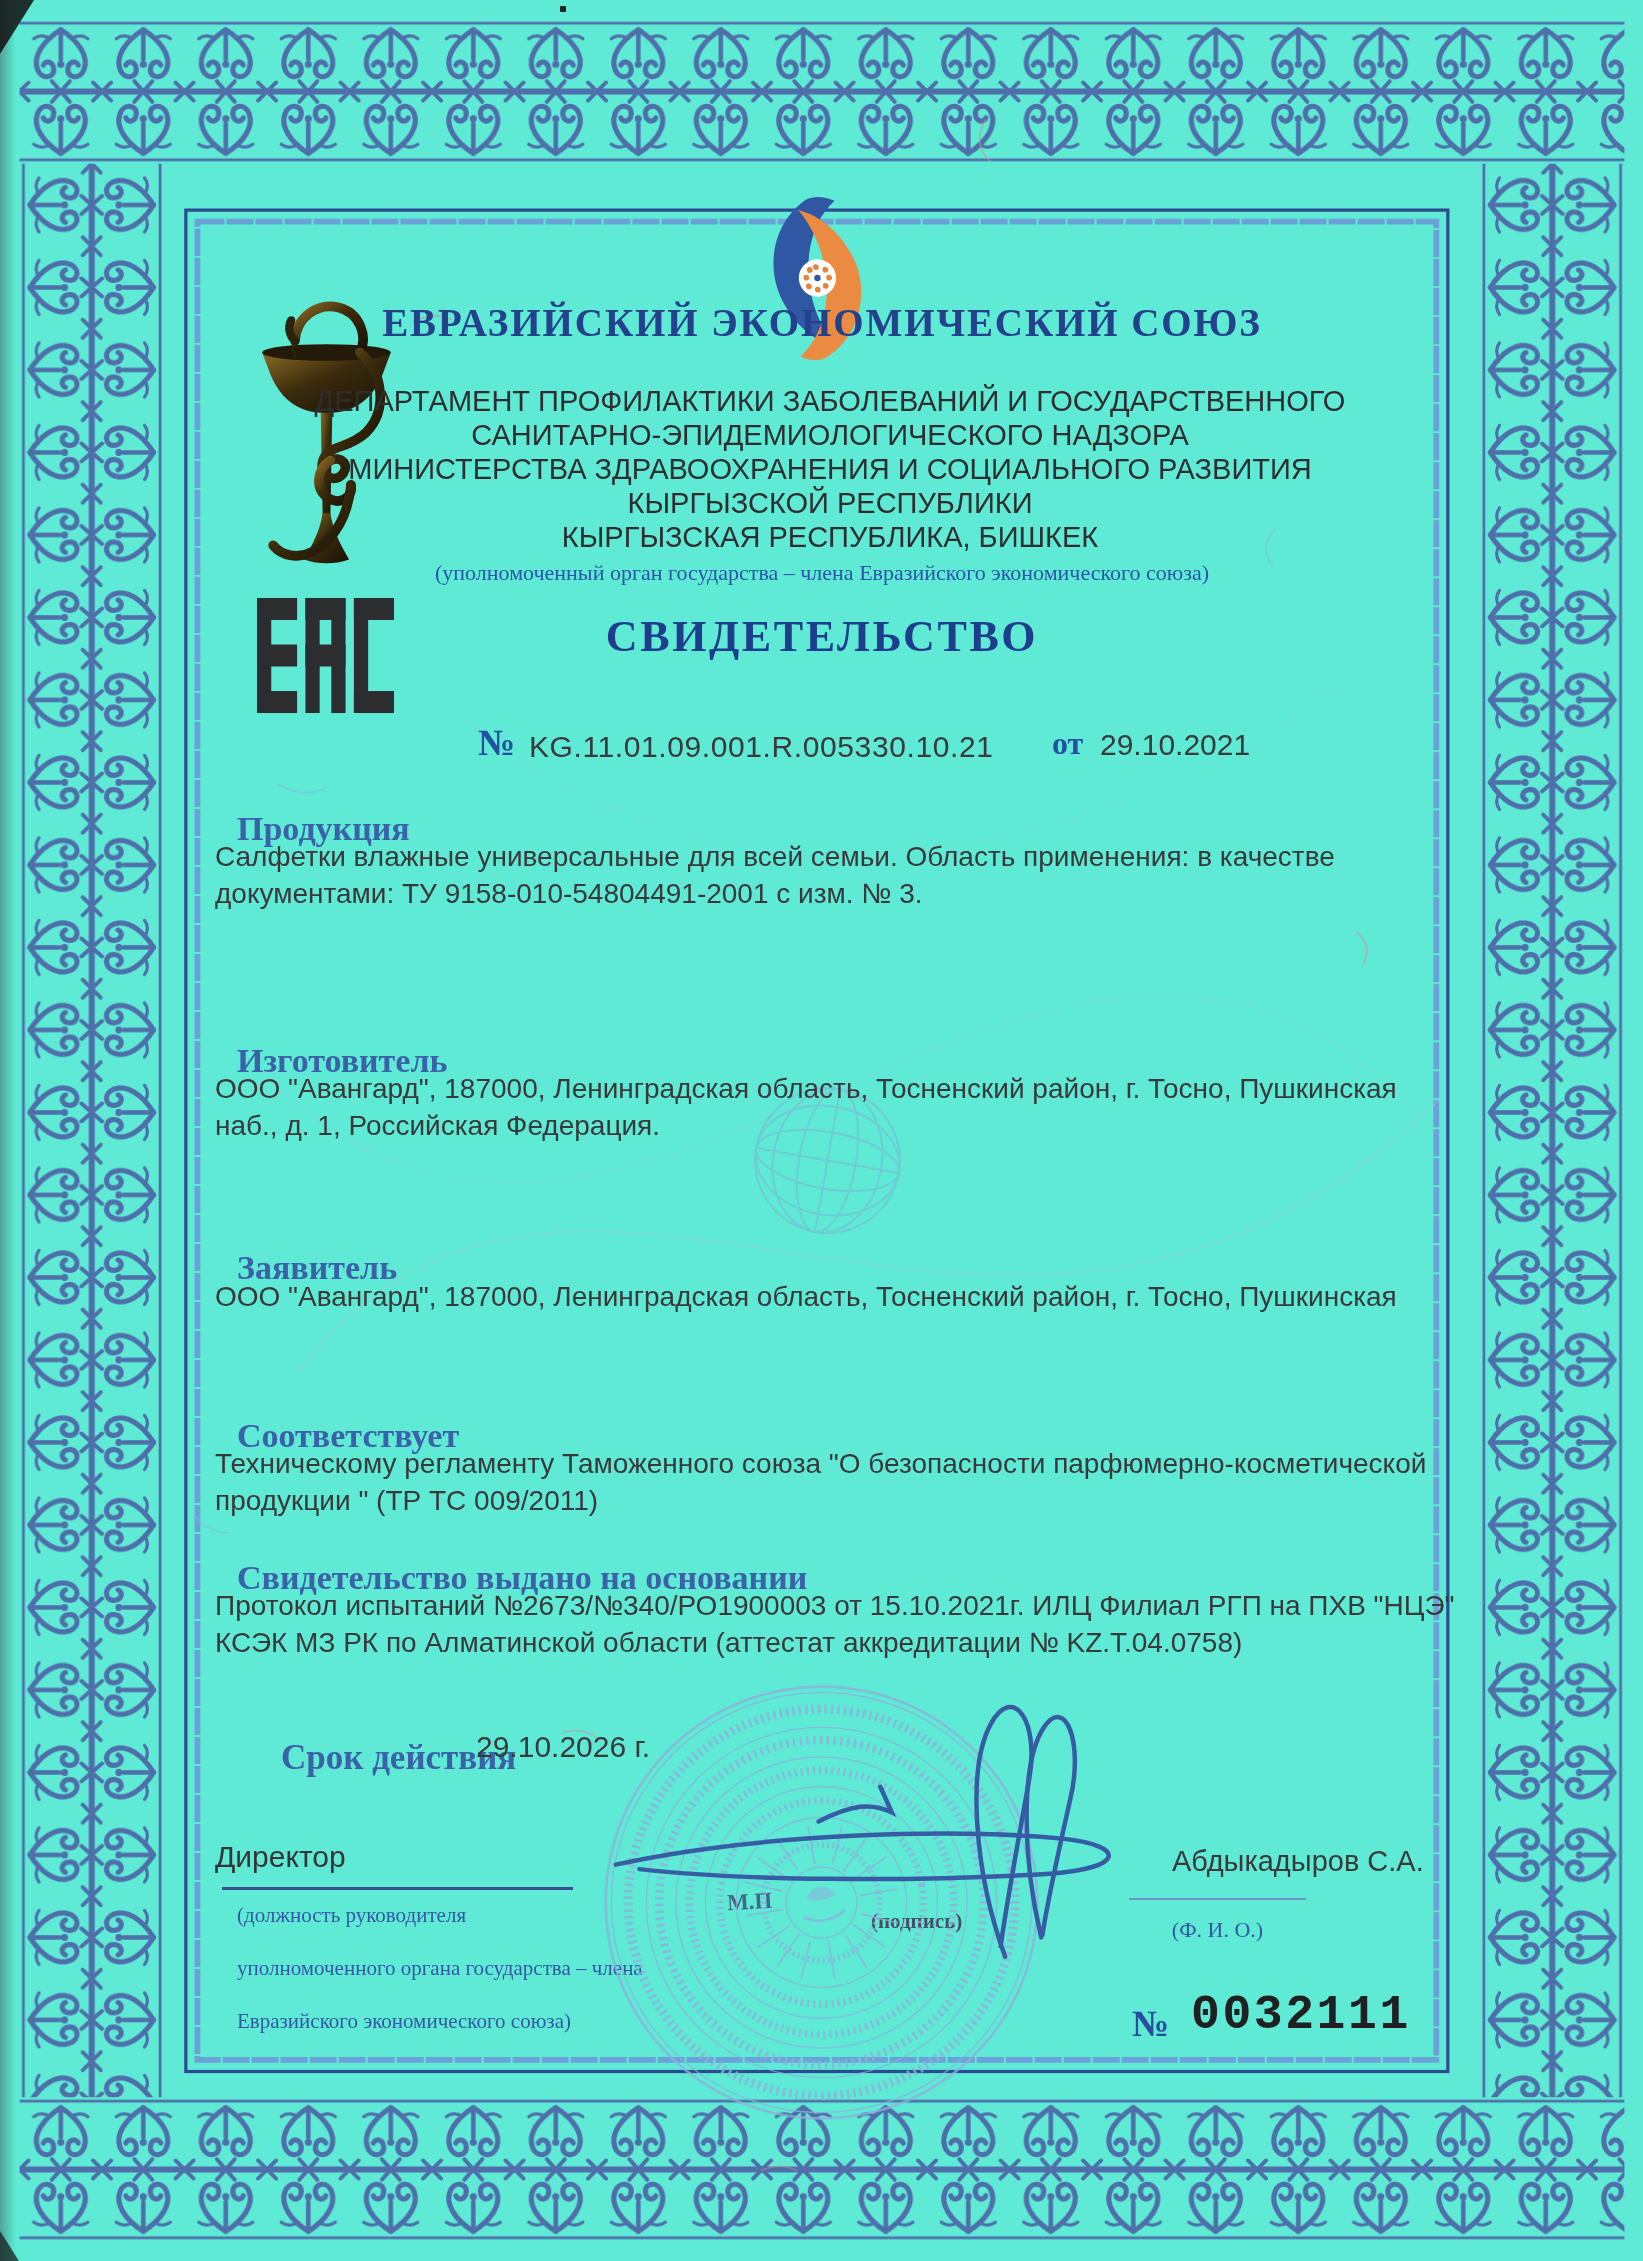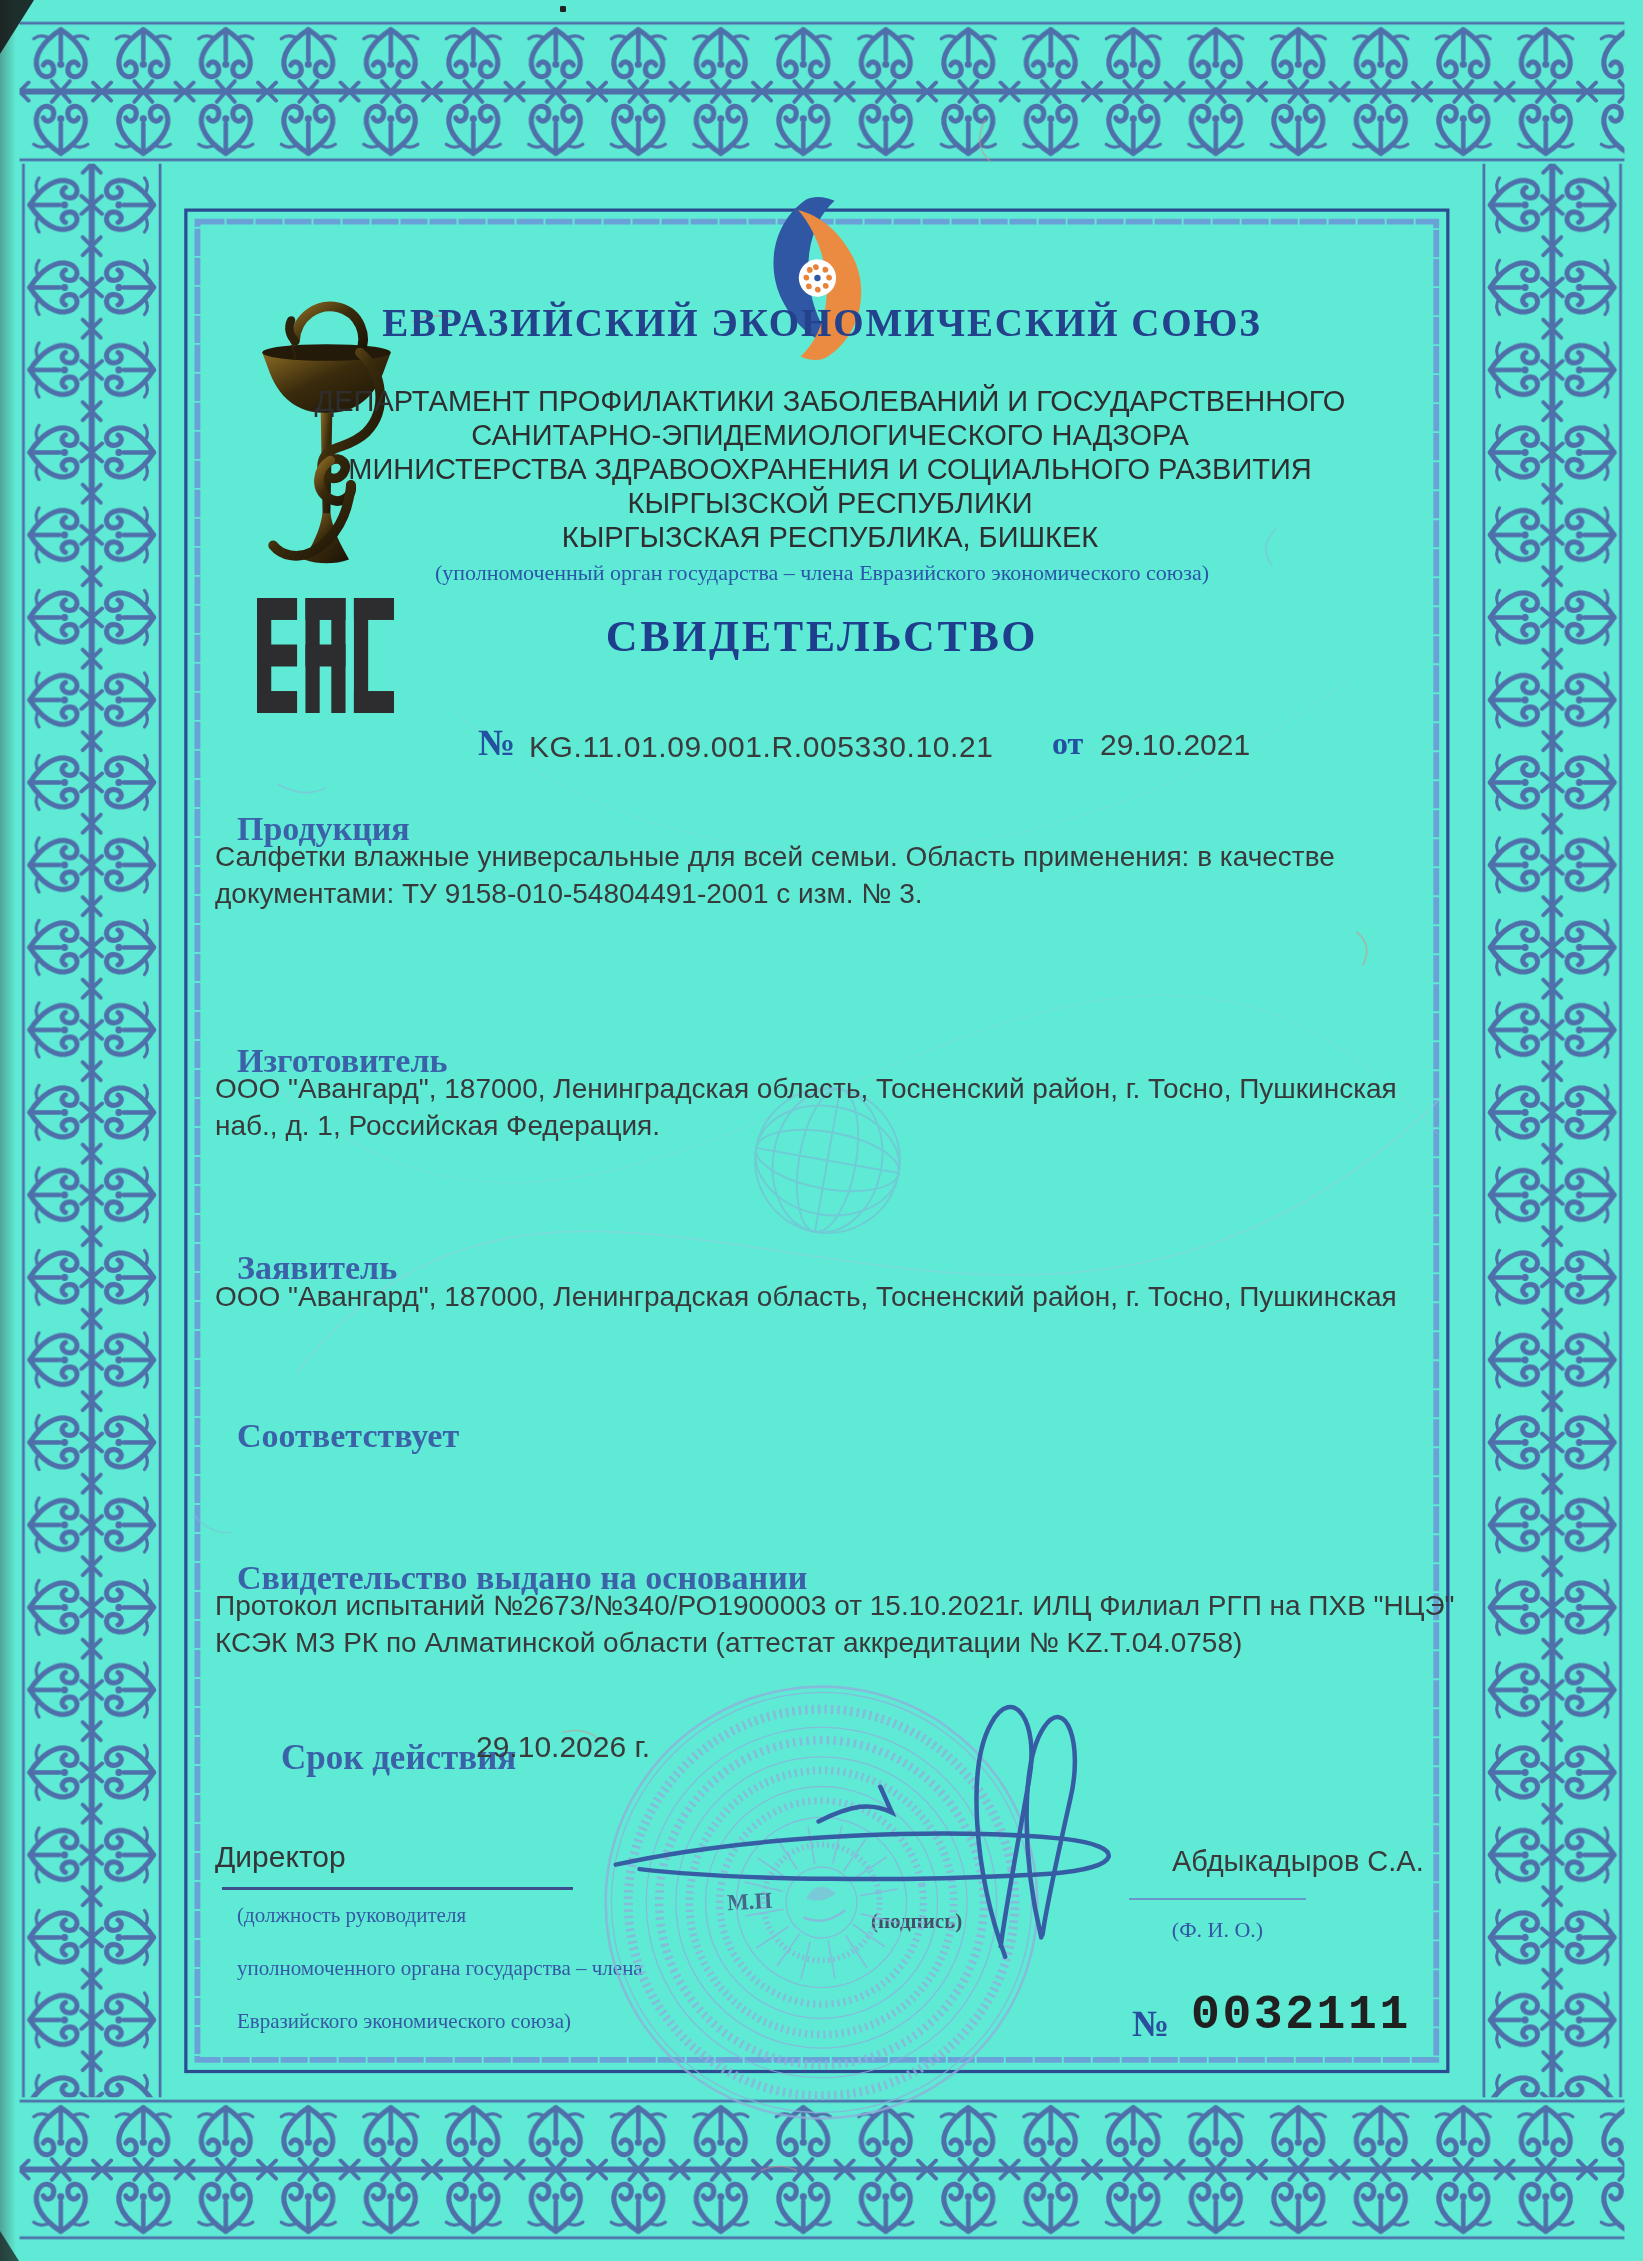"Техническому регламенту Таможенного" div.abs { html: none -> <div> <div>Техническому регламенту Таможенного союза "О безопасности парфюмерно-косметической</div> <div>продукции " (ТР ТС 009/2011)</div> </div> }
